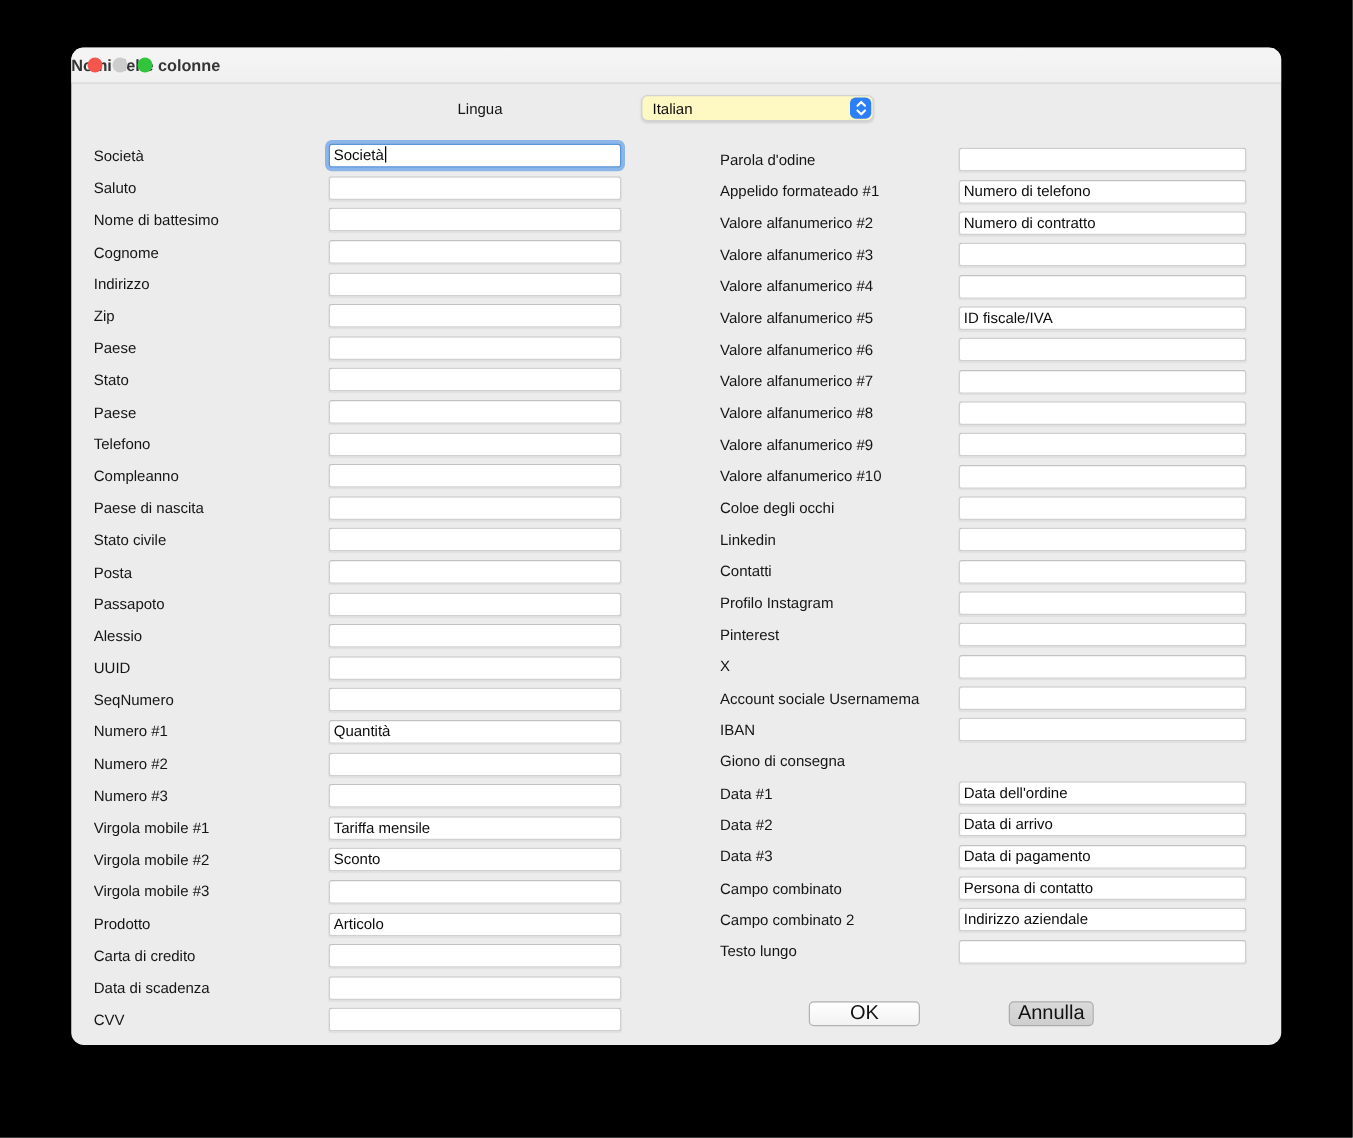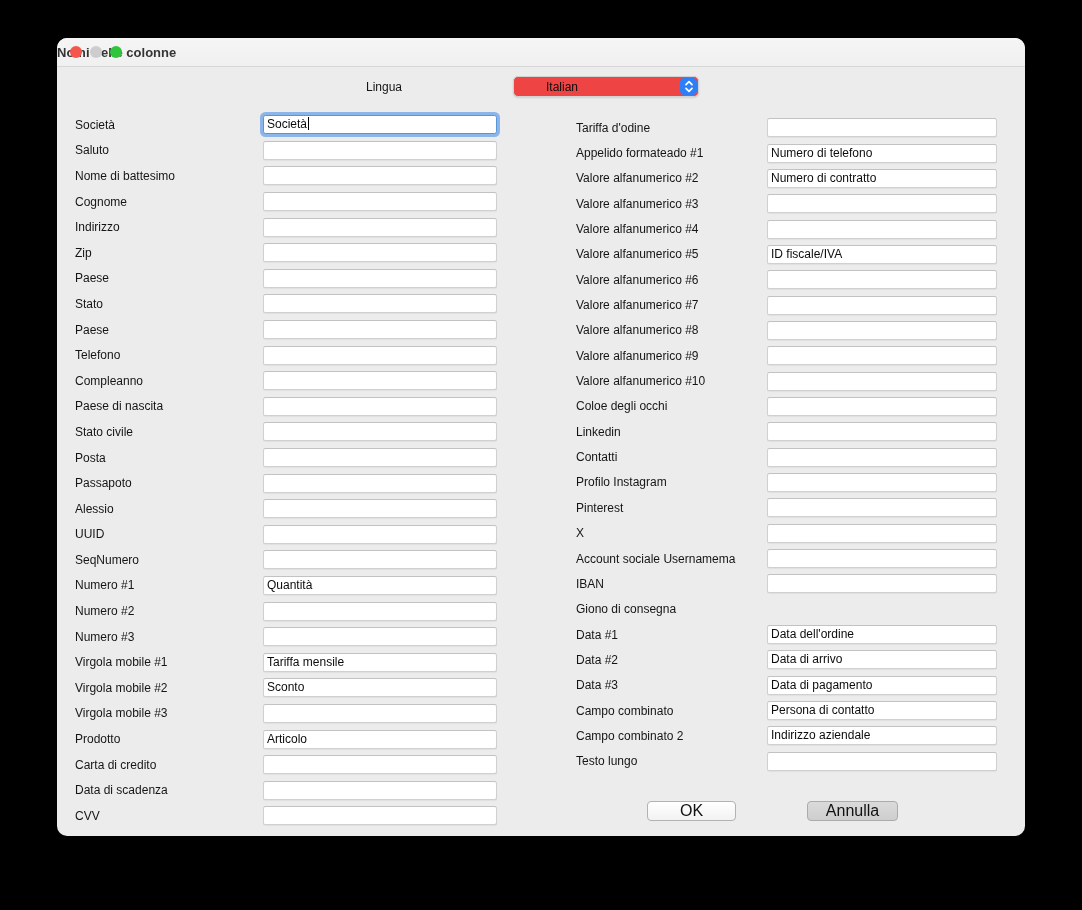"Italian" .popup { background: #ef4444 -> #fef9c3; padding-left: 24px -> none }
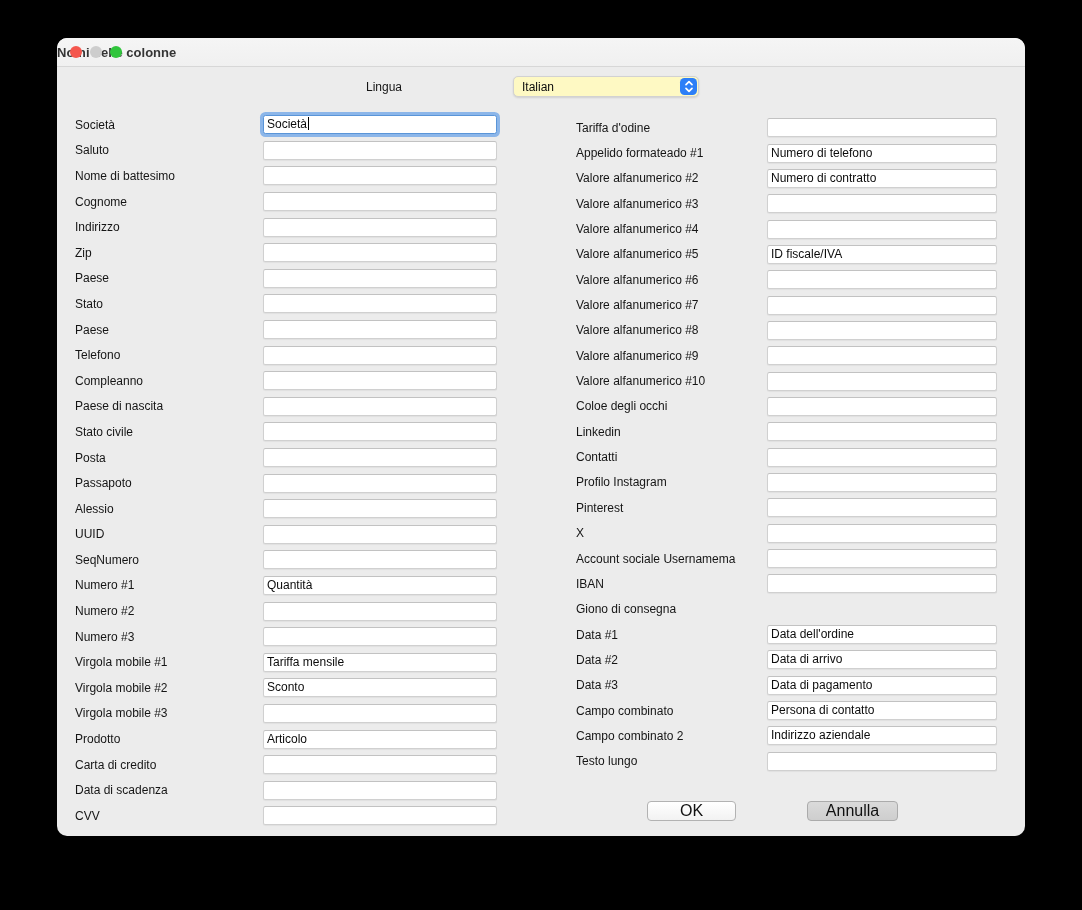"Tariffa d'odine" div.flabel { text: Tariffa -> Parola }
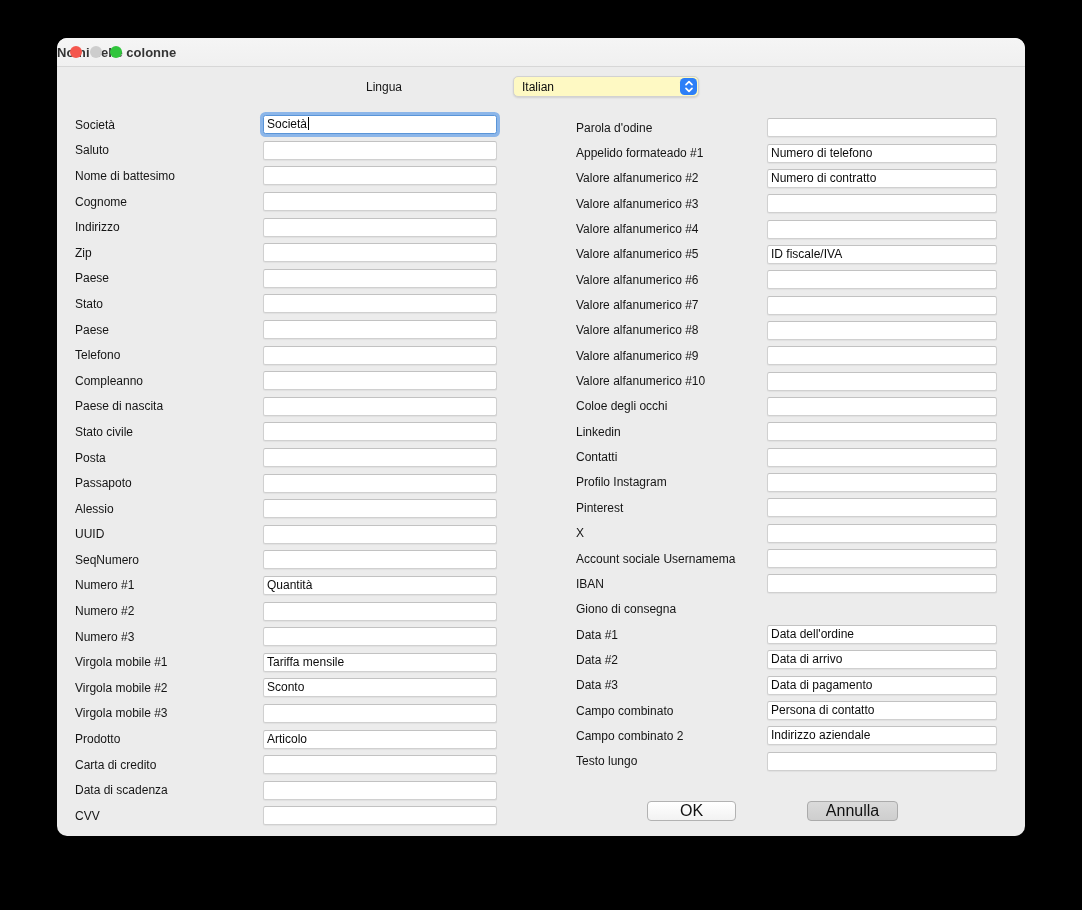"Annulla" .btn-cancel { width: 91px -> 68px }
